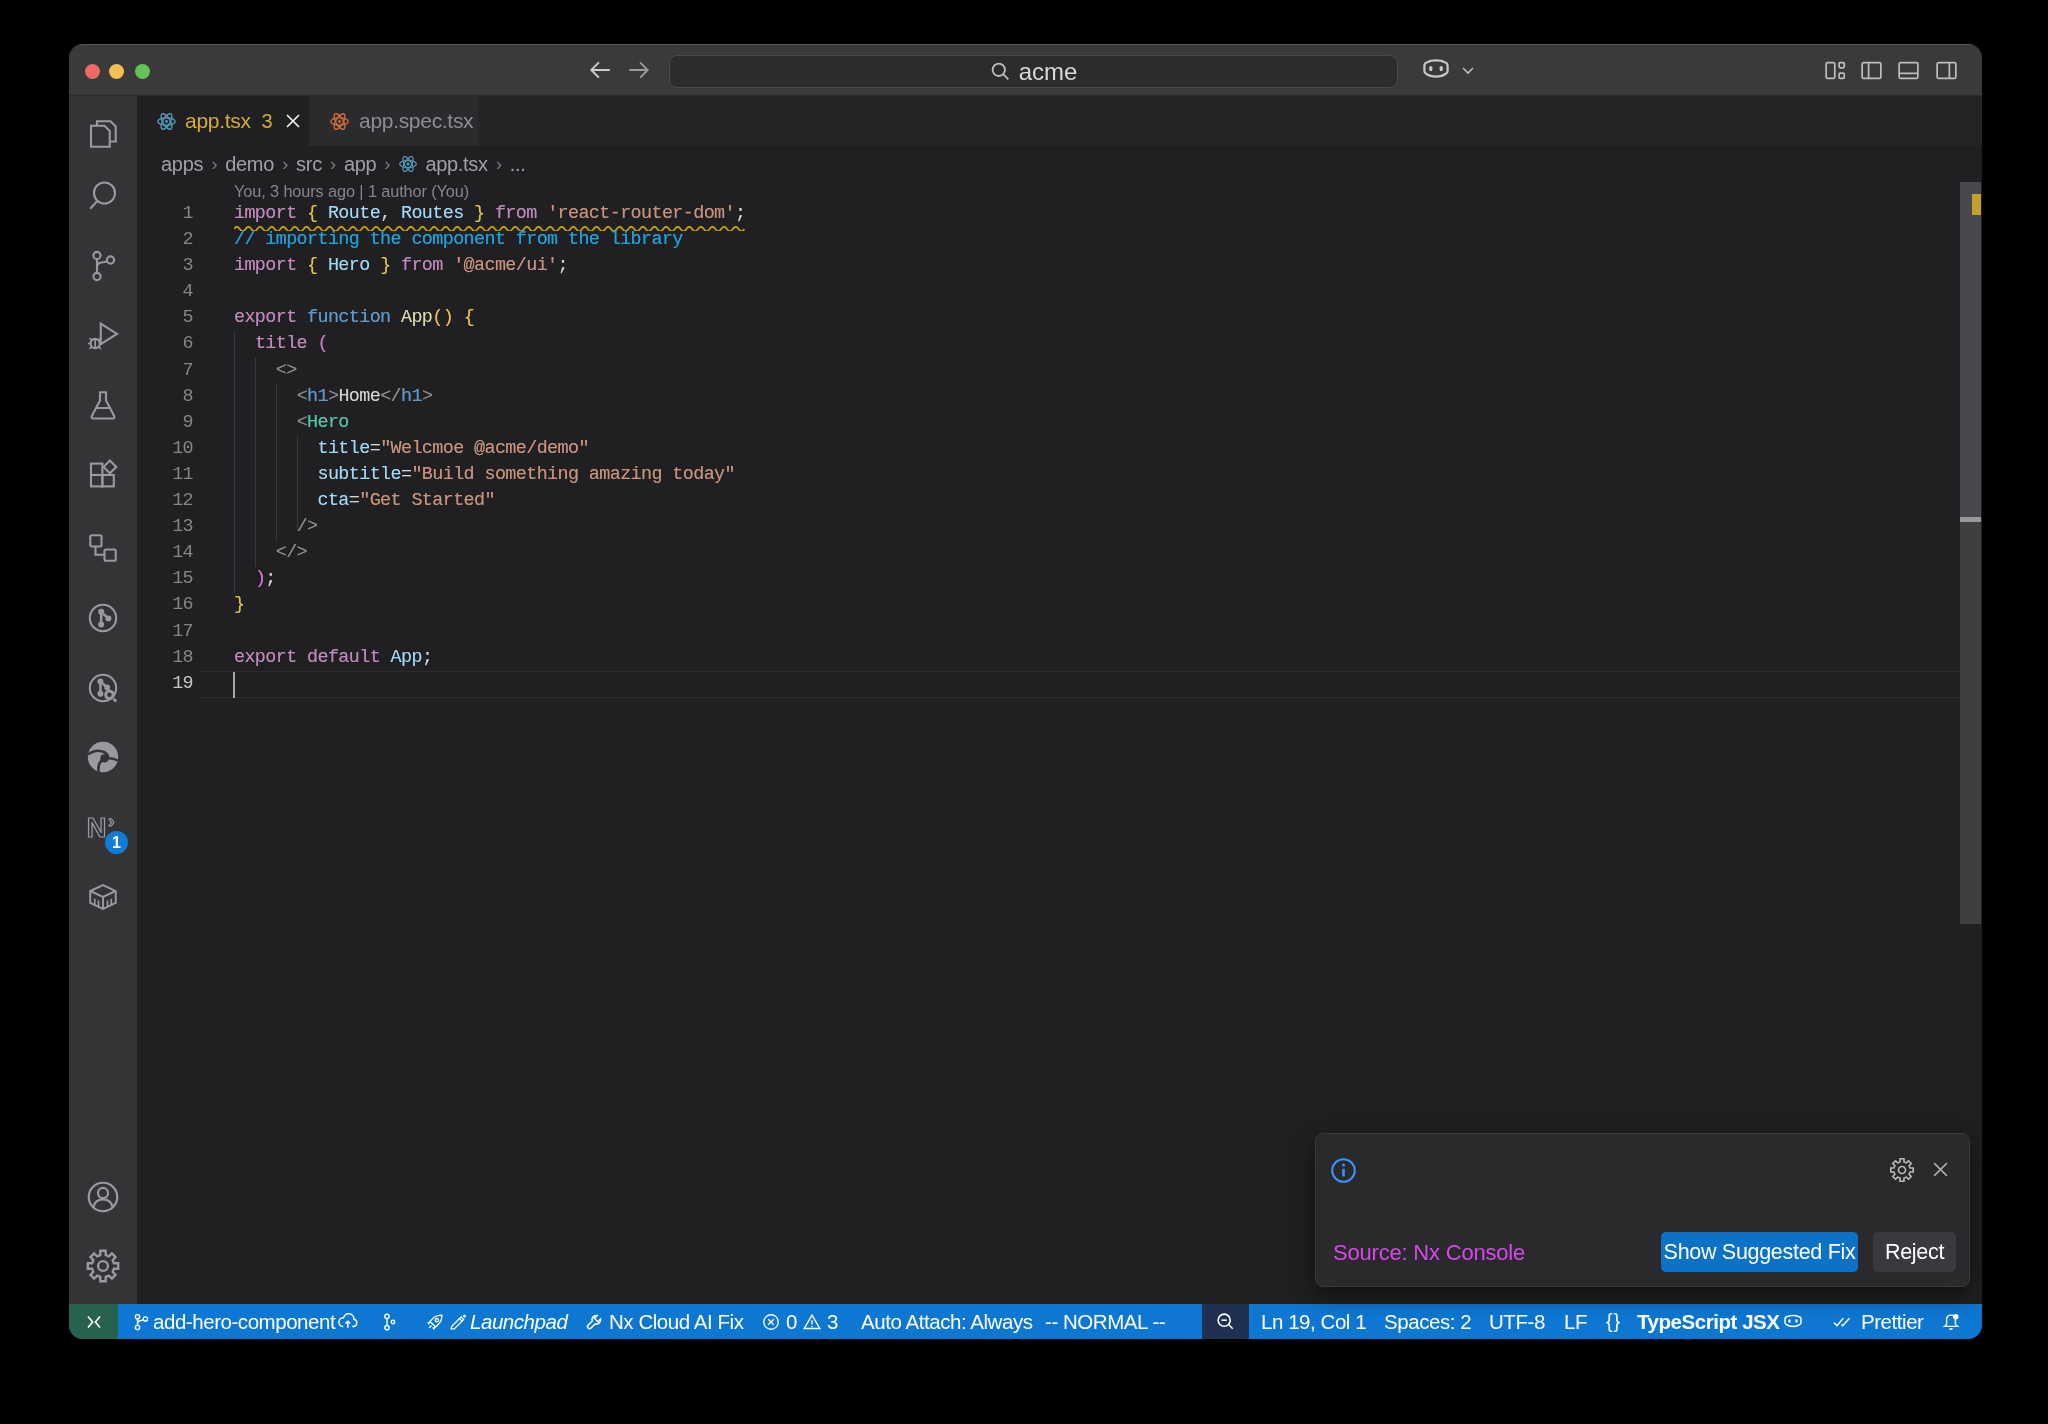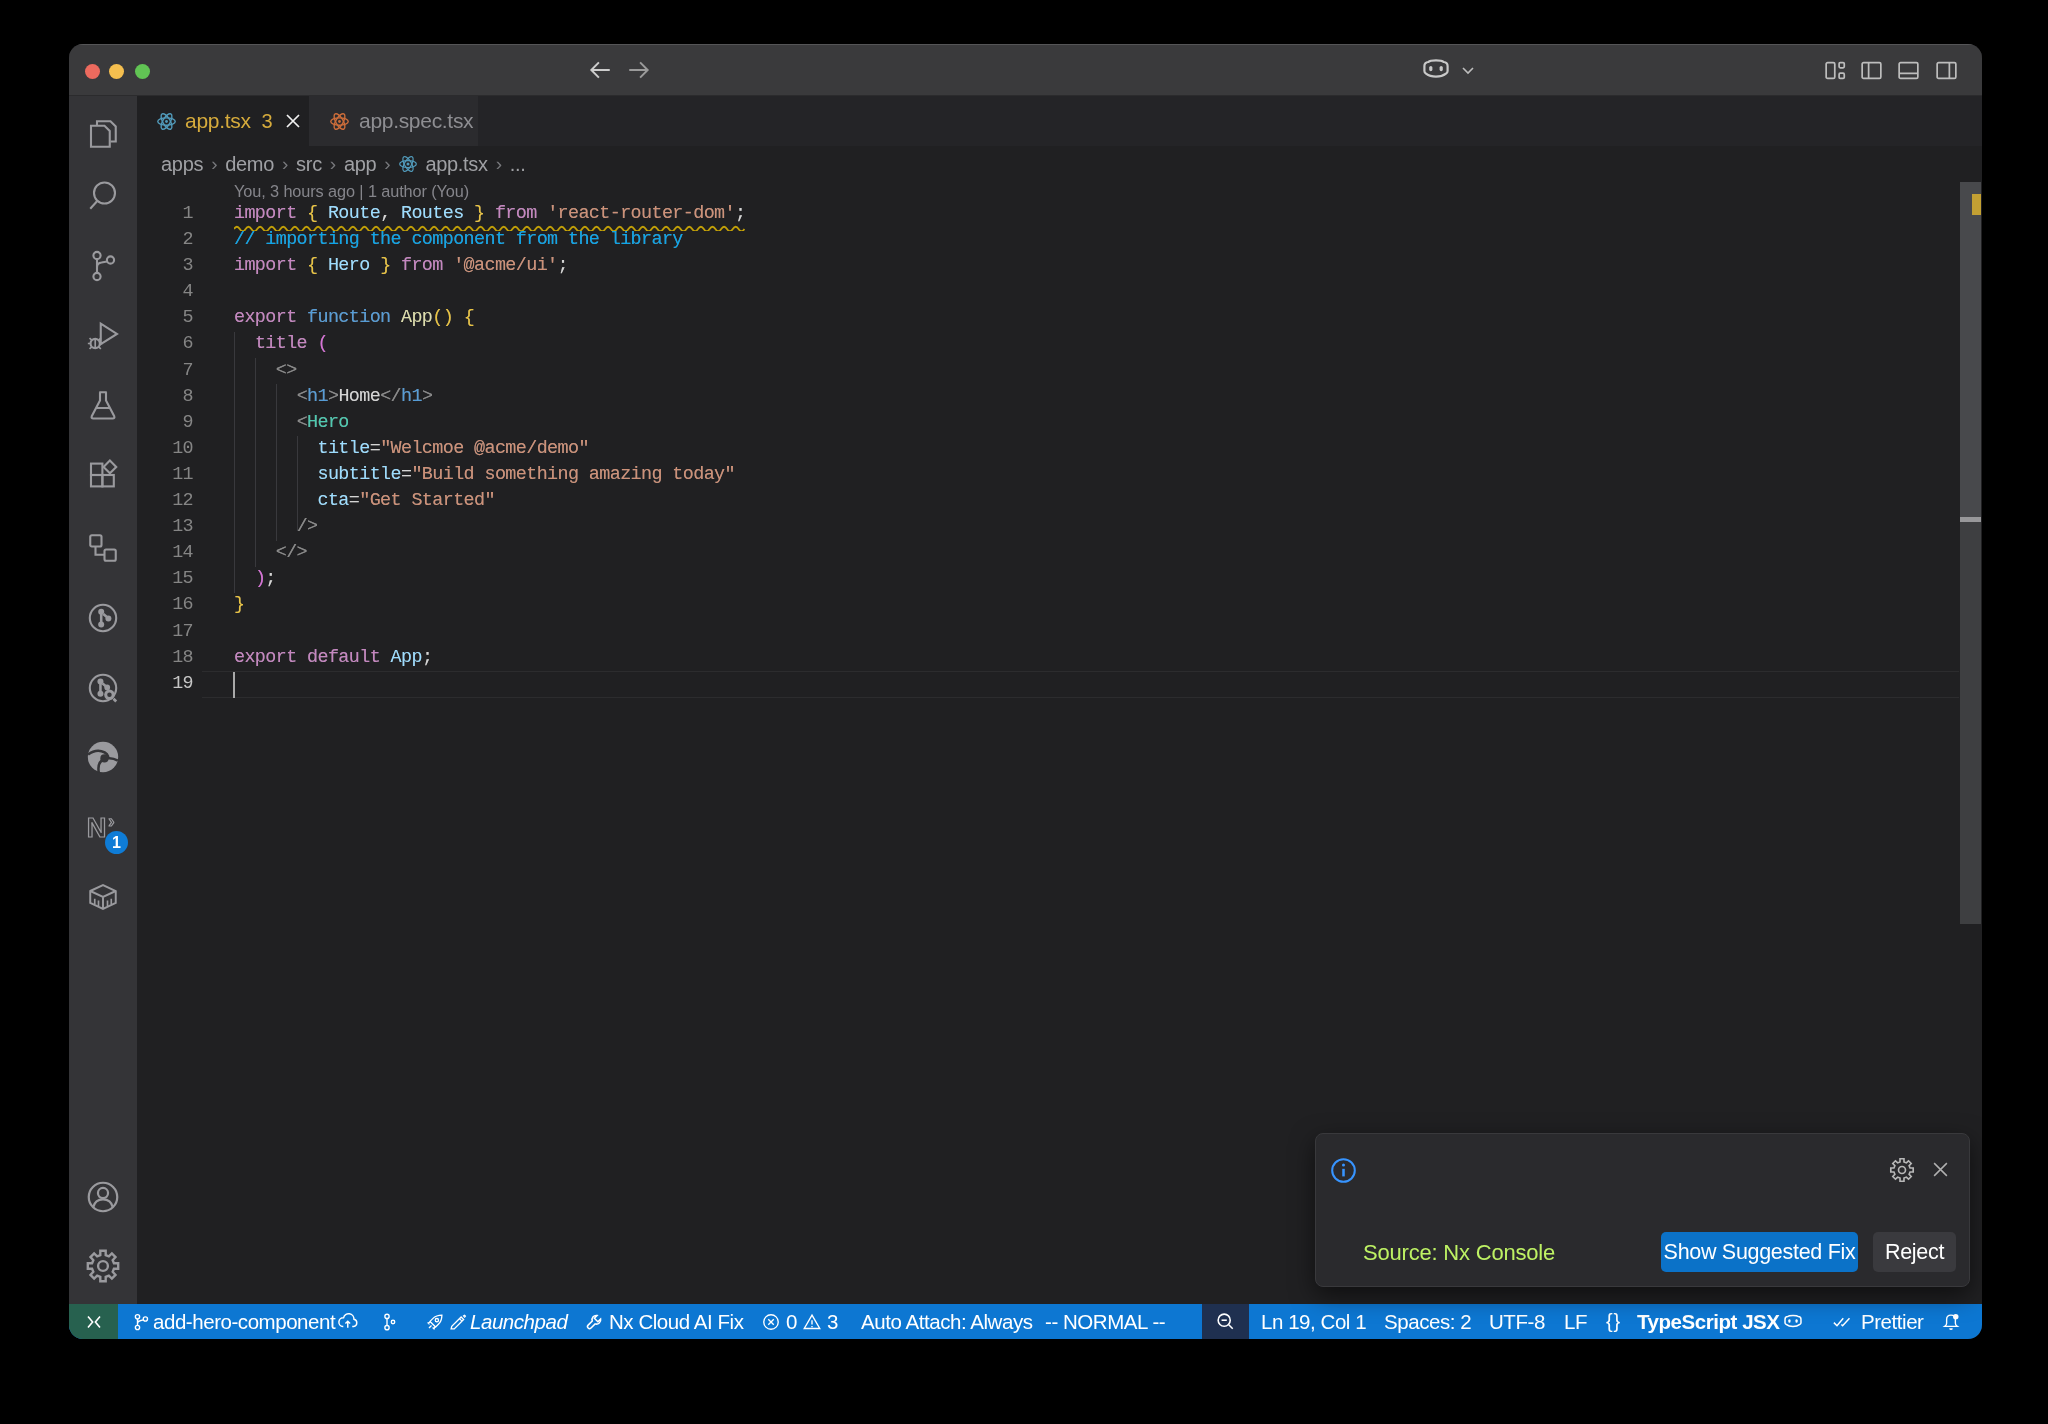"acme" div { html: none -> <div><span> <svg> <circle></circle> <path></path> </svg> </span>acme</div> }
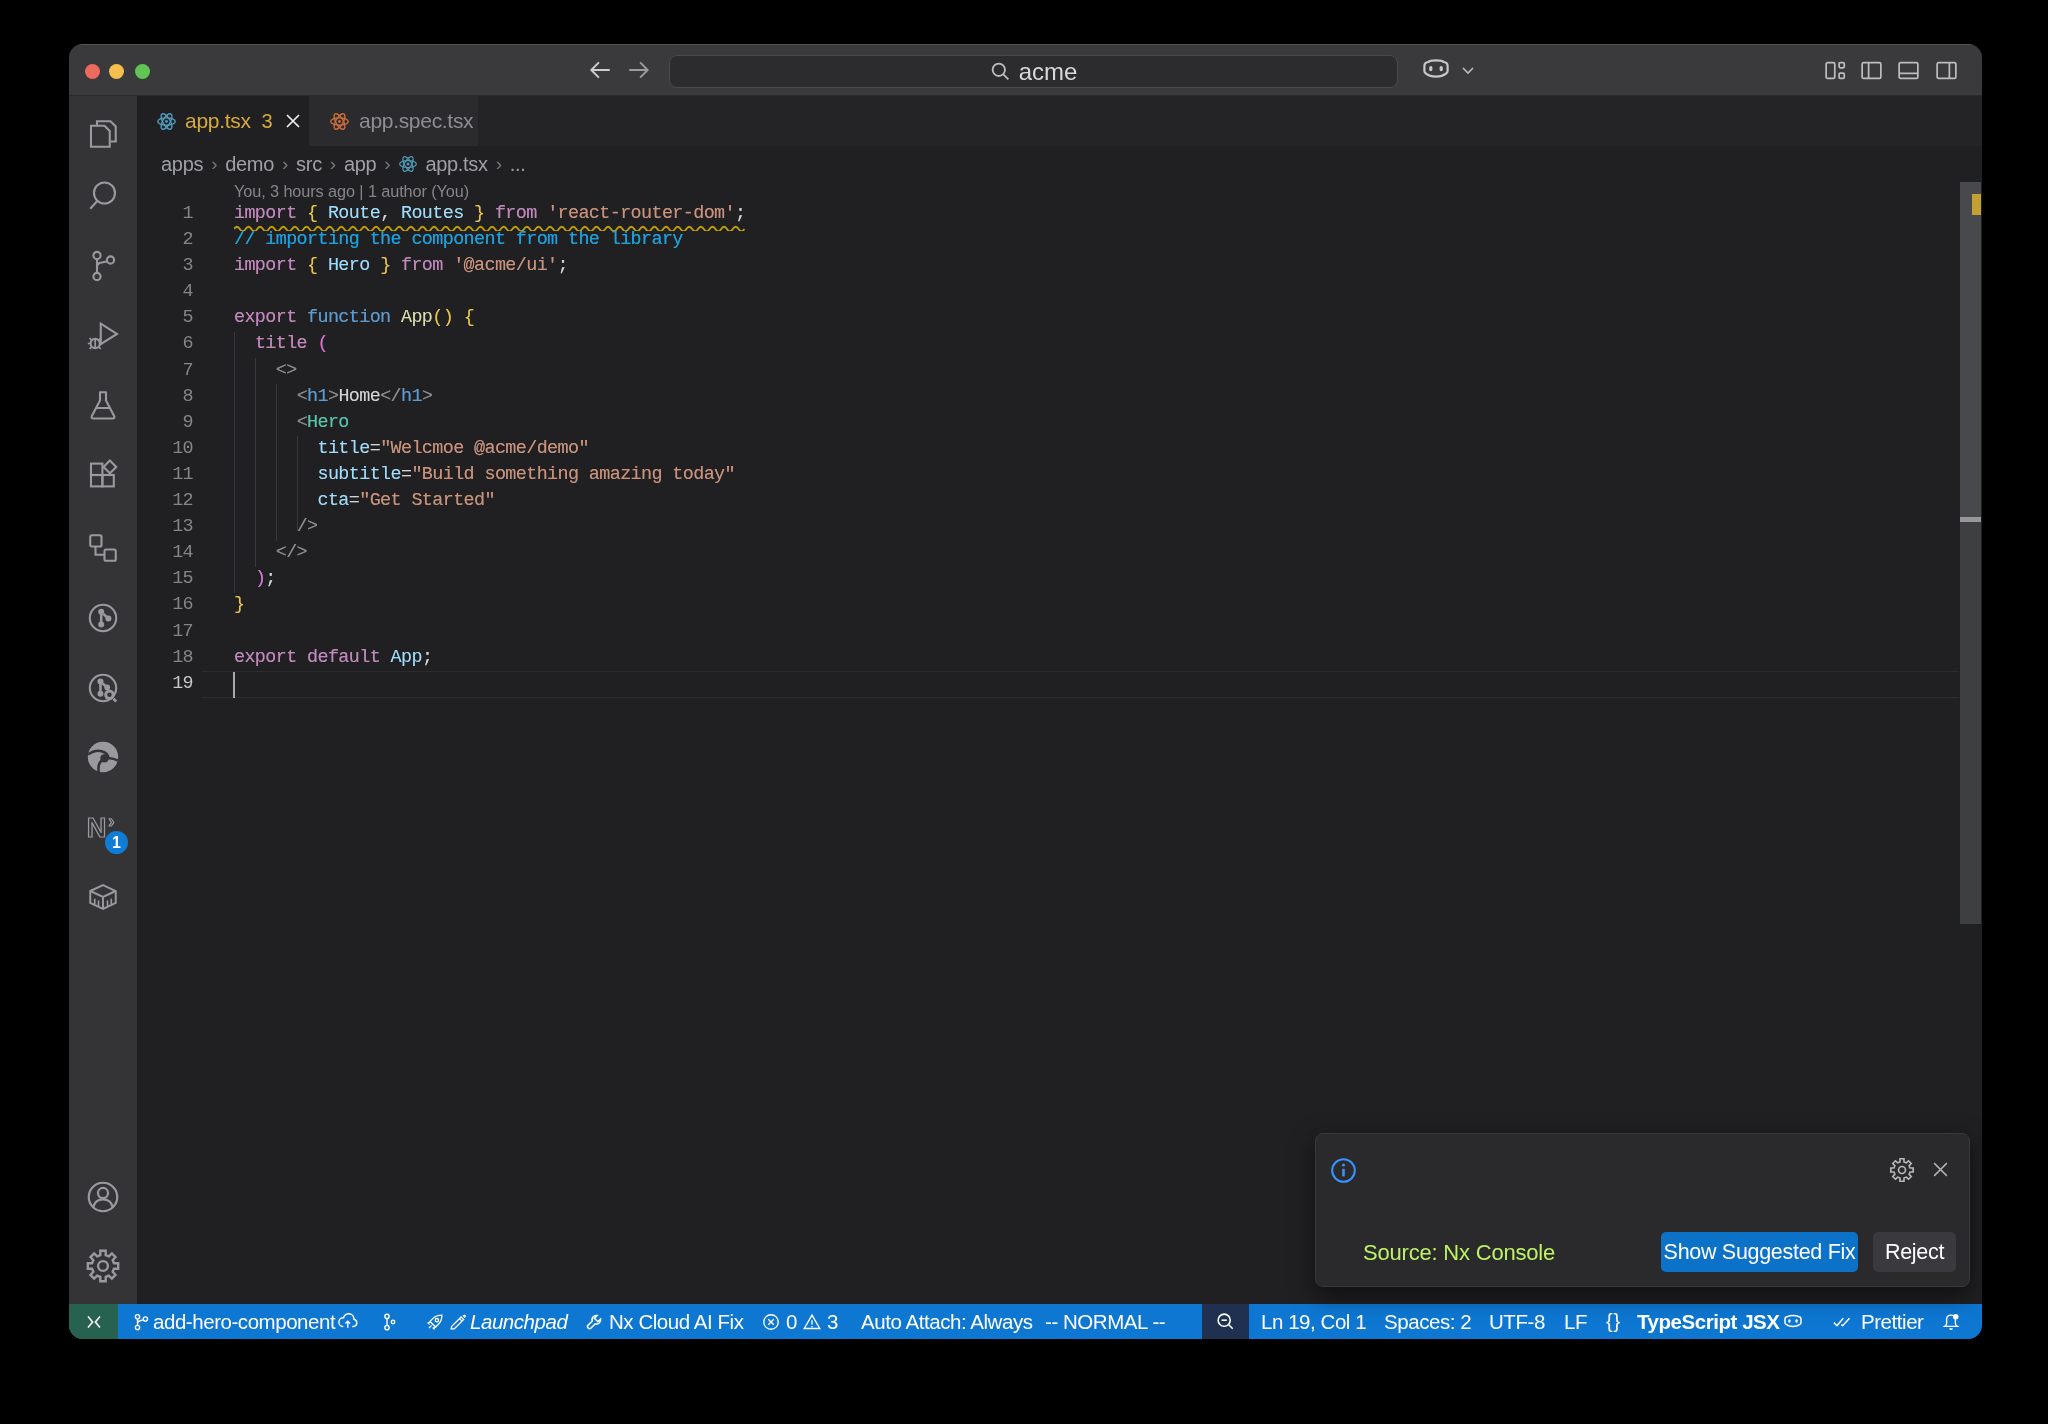"Source: Nx Console" div { color: #bef264 -> #d946ef; margin-left: 30px -> none }
